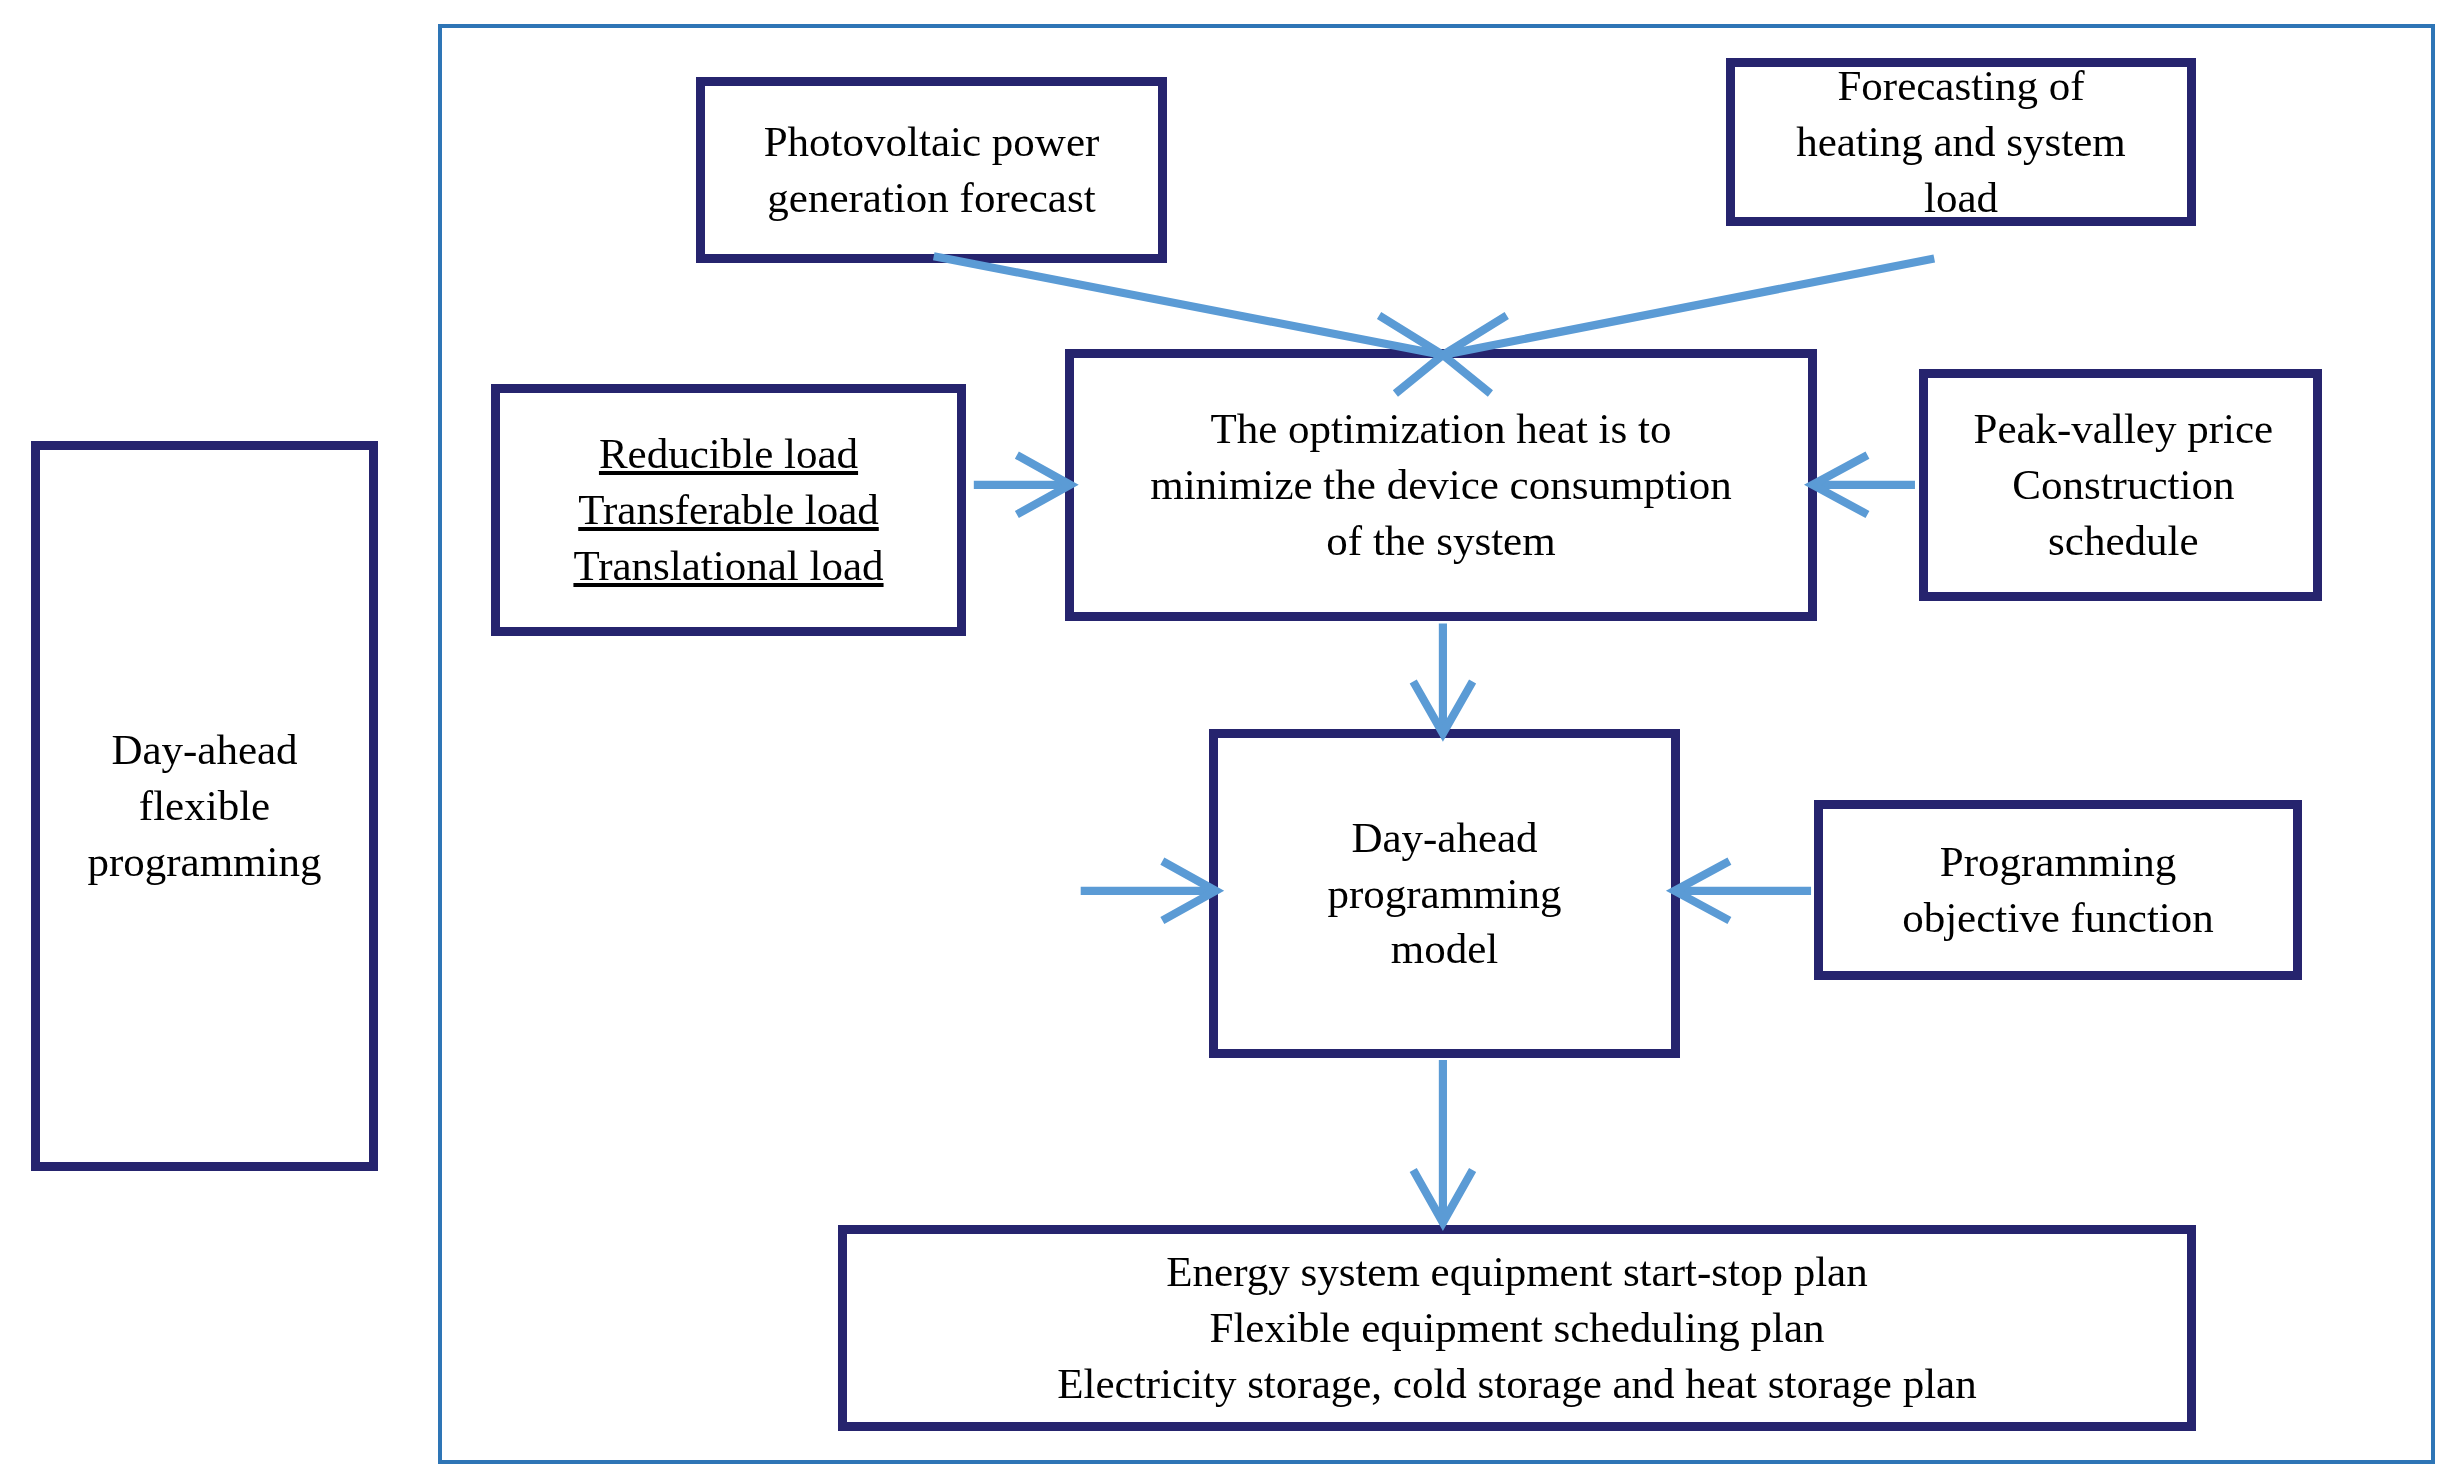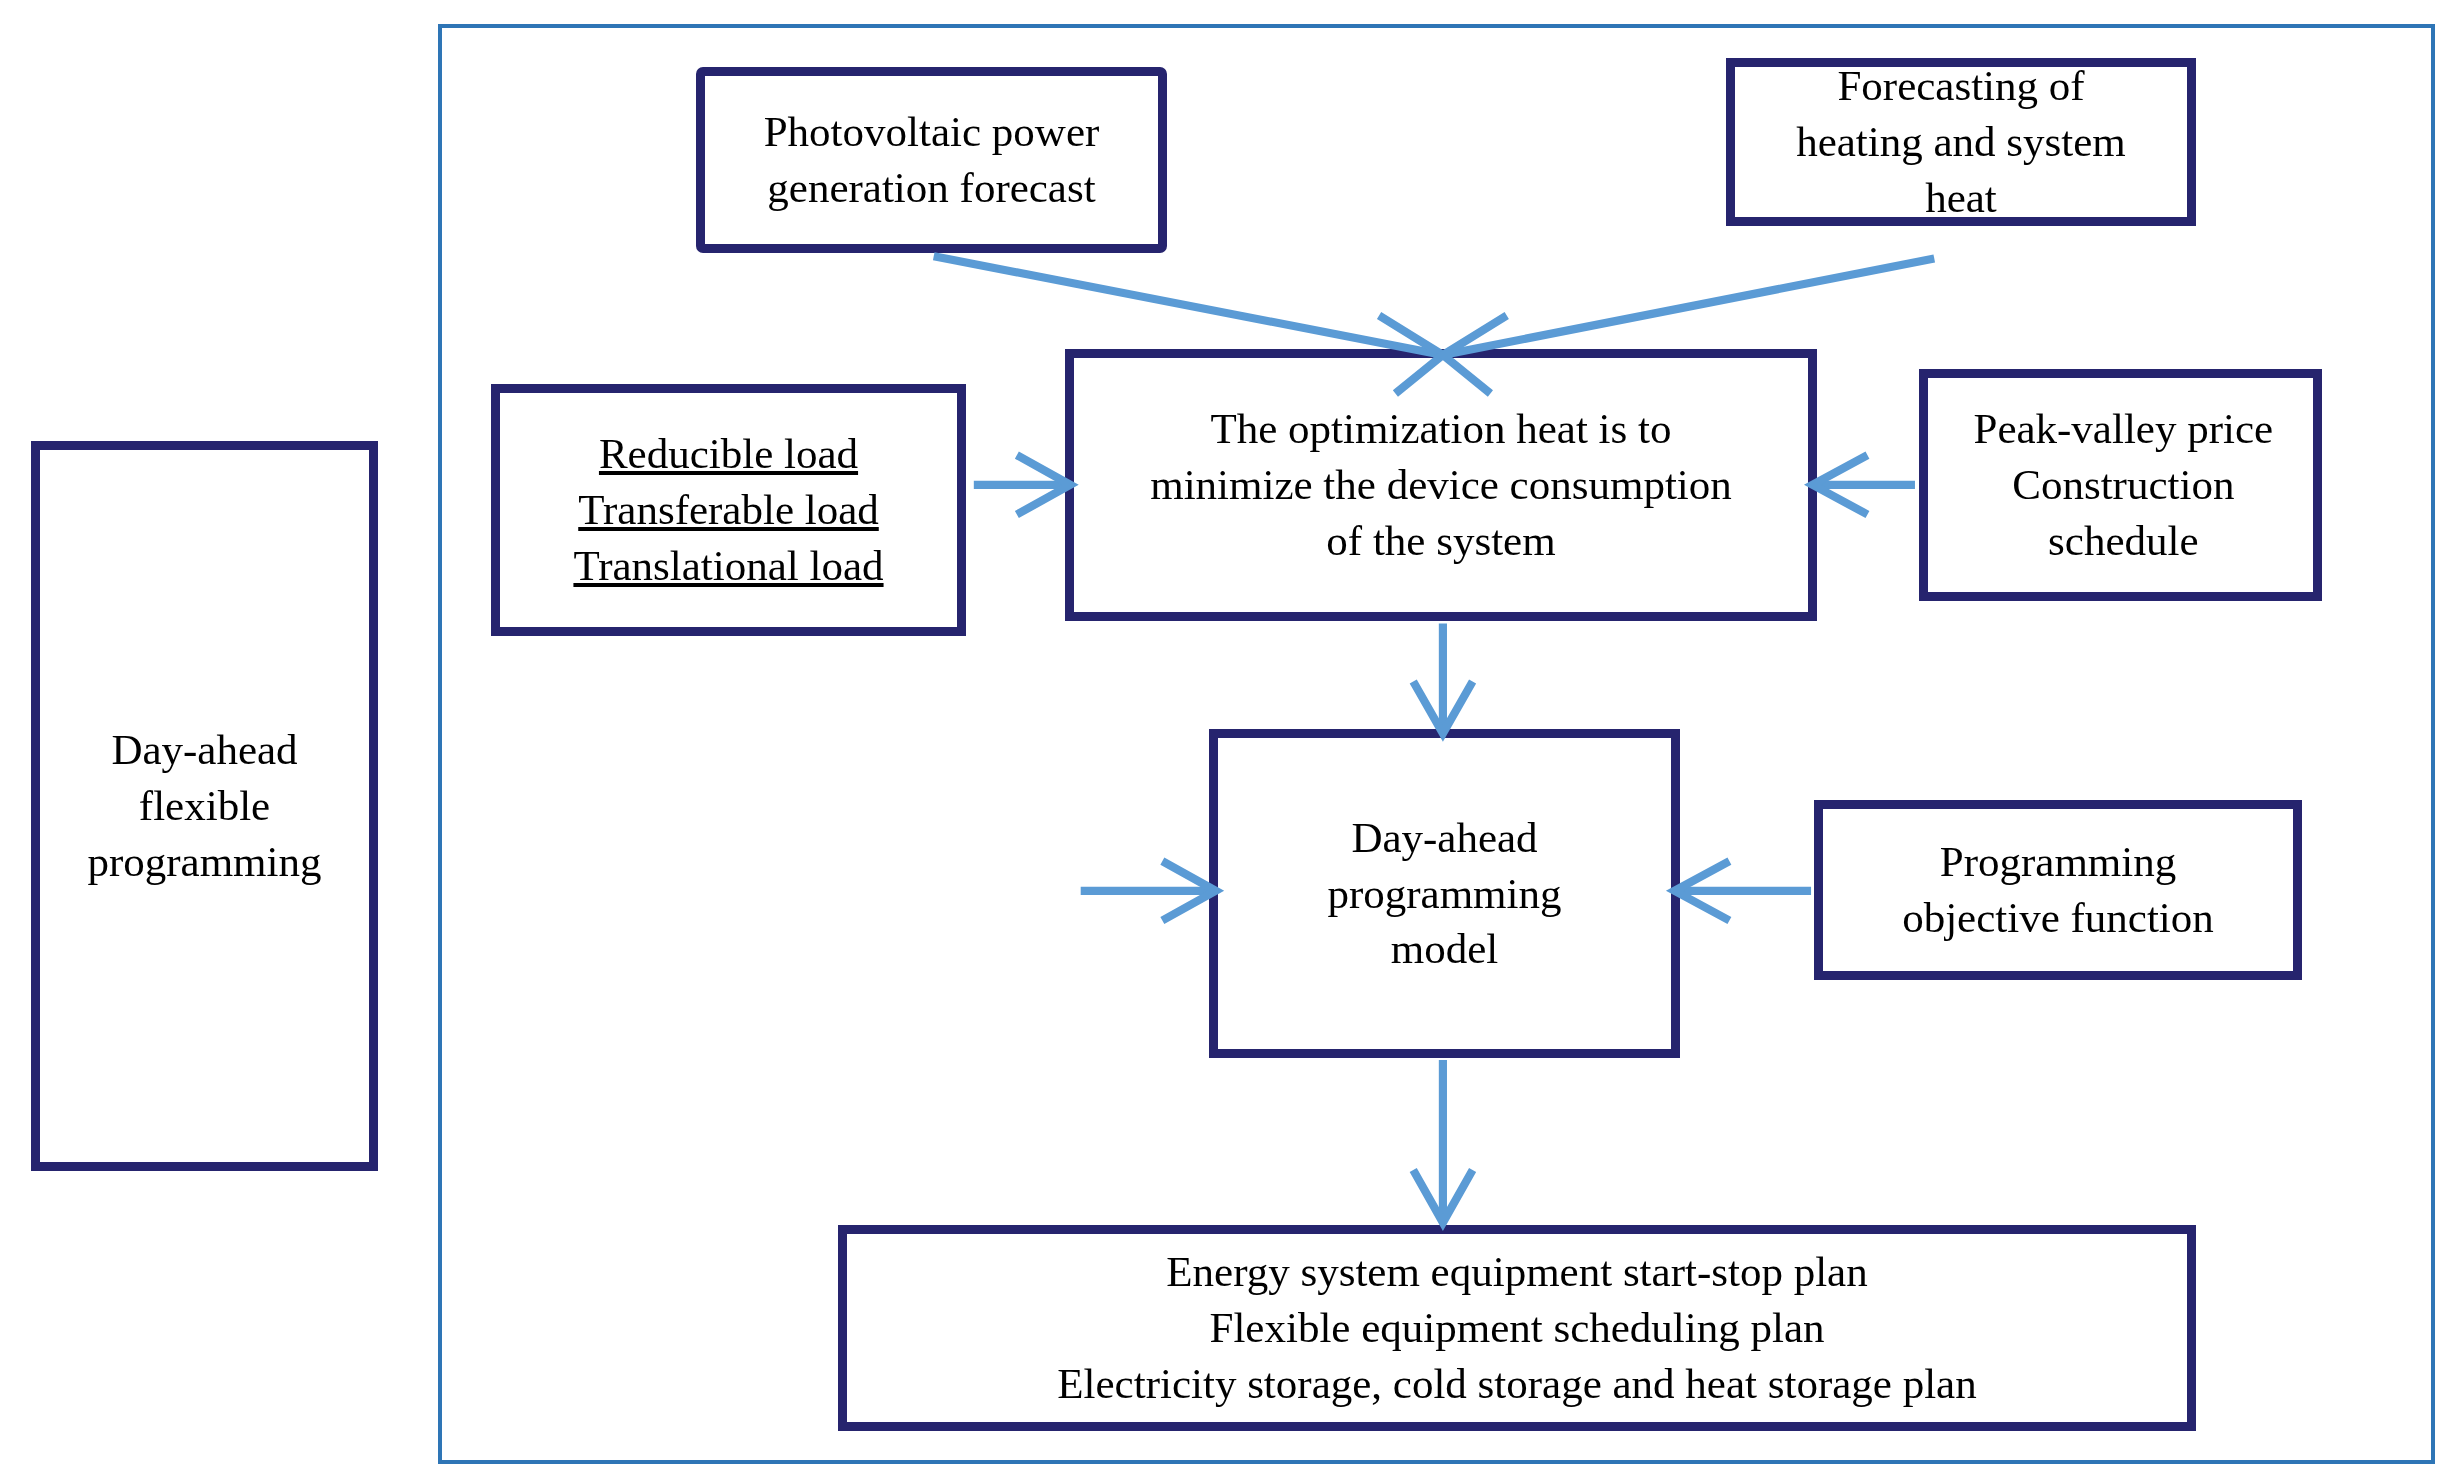"Photovoltaic power" div.nbox { border-radius: 7px -> none; top: 67px -> 77px }
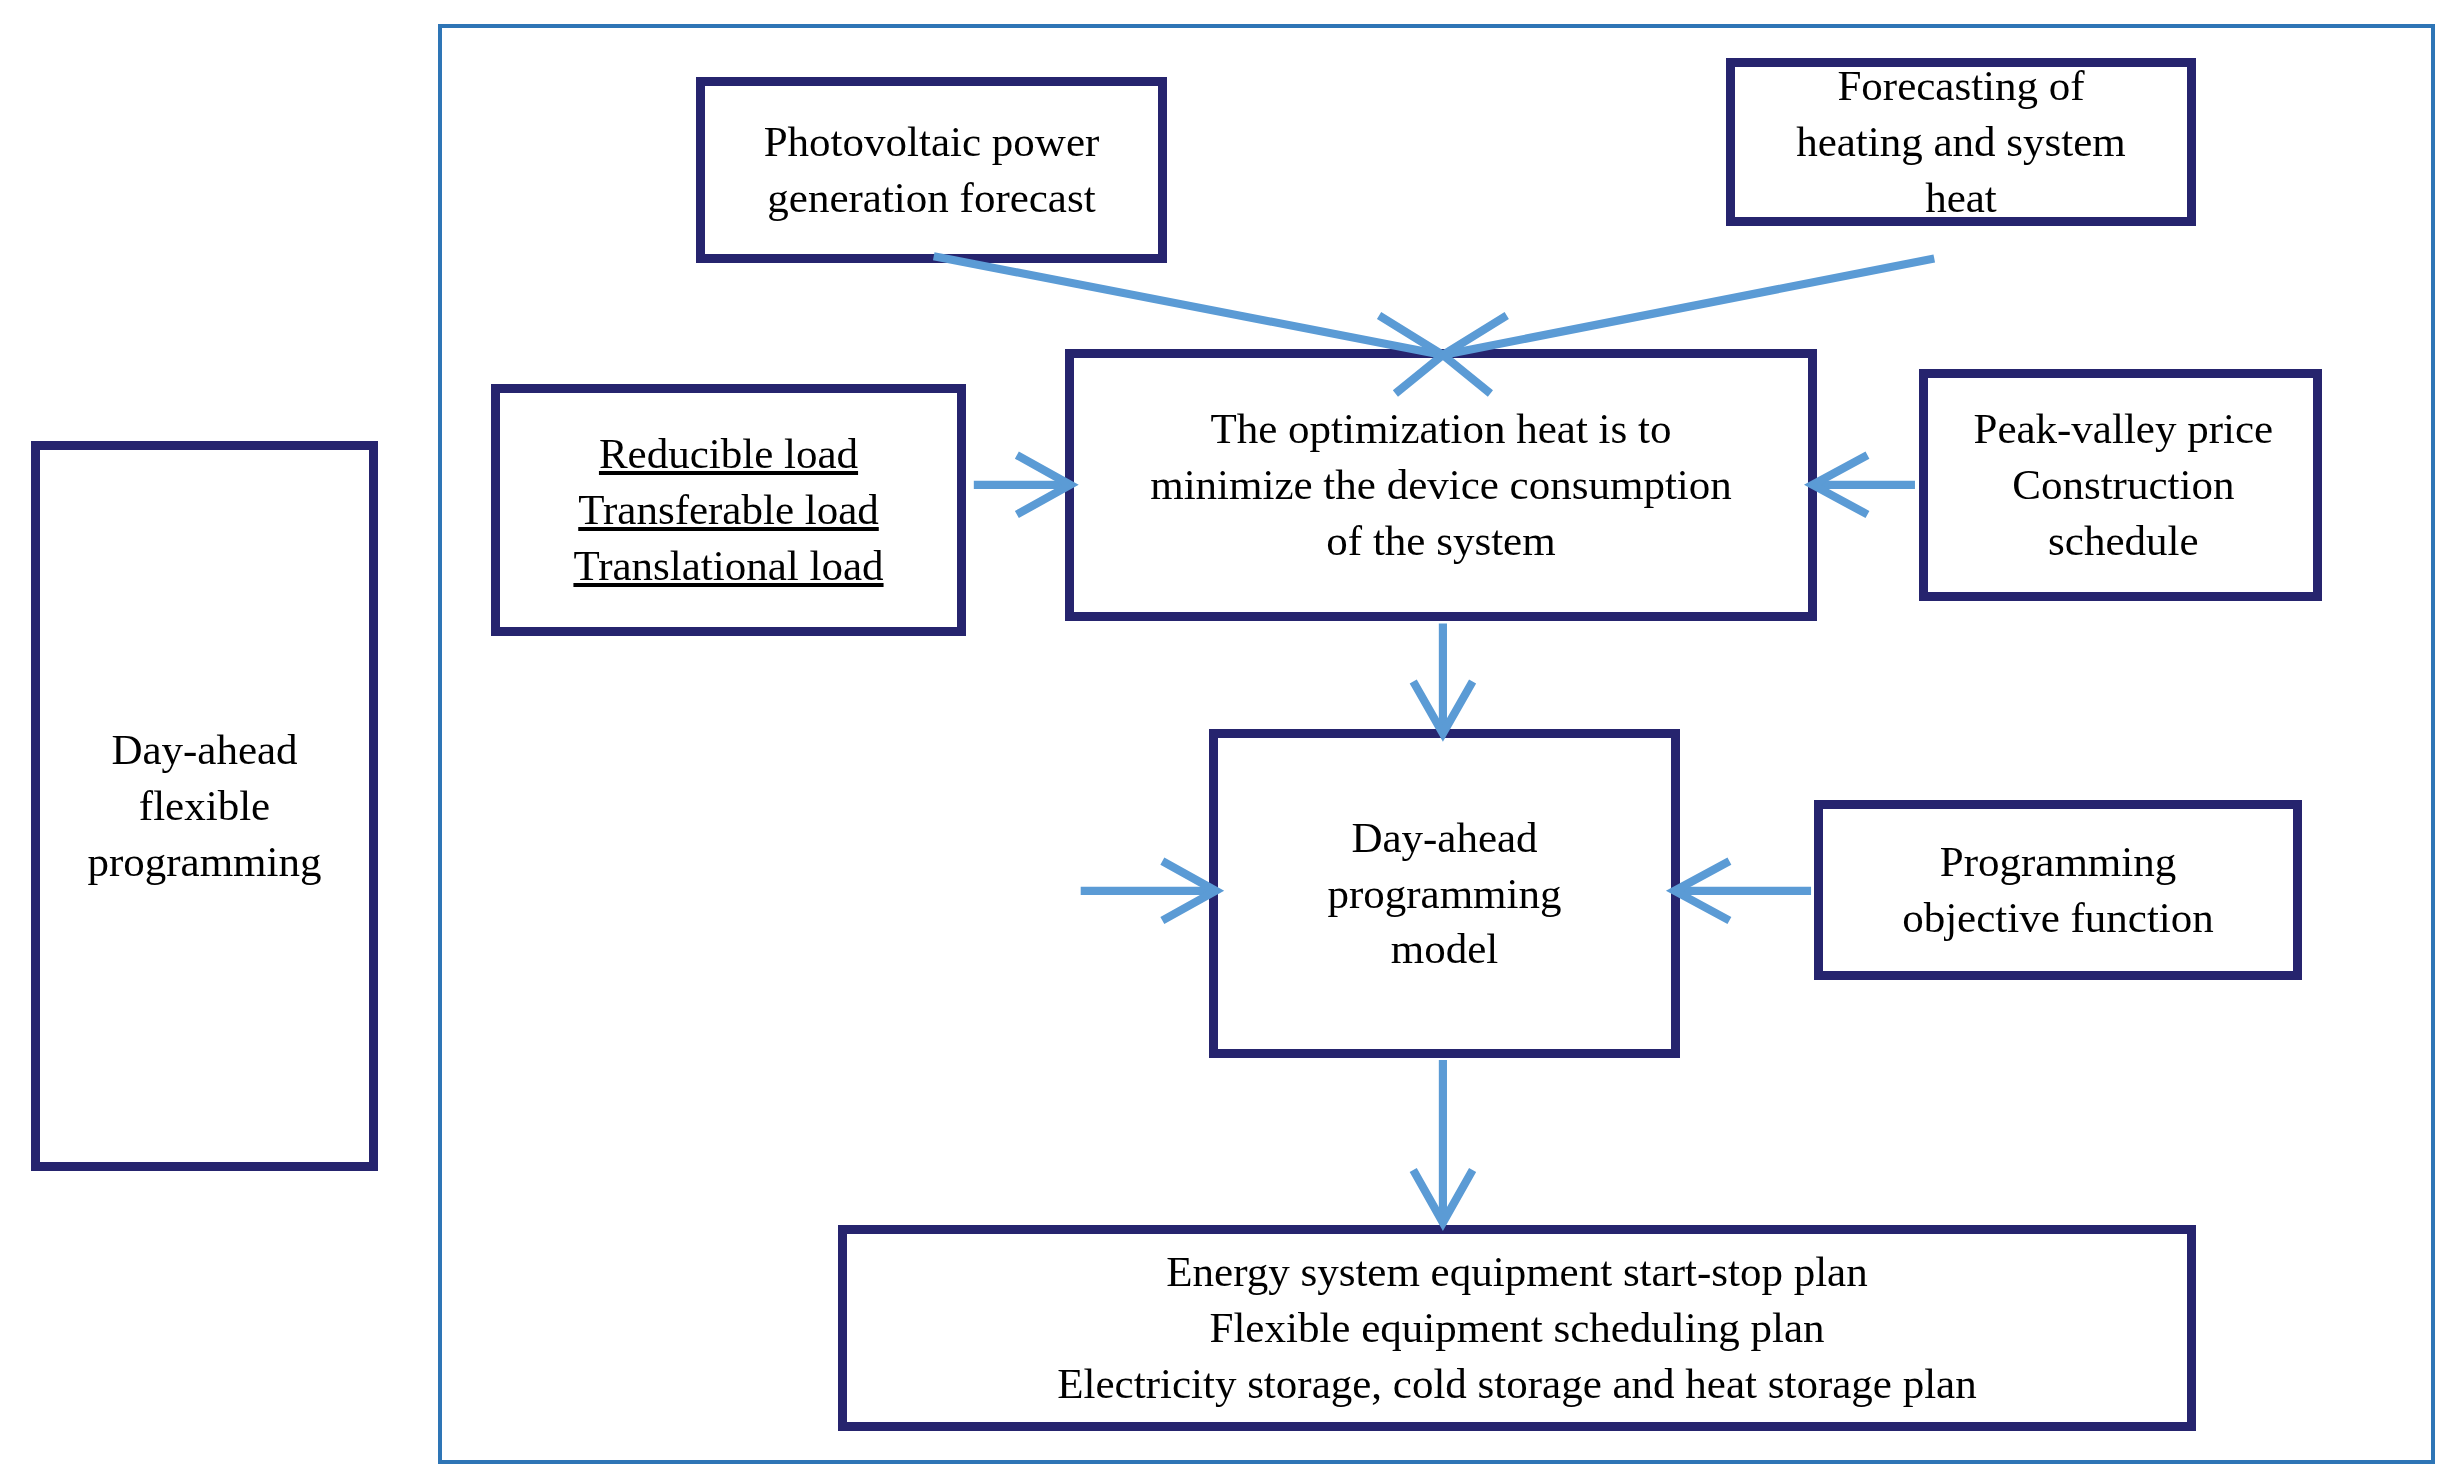"heat" span.ln { text: heat -> load }
